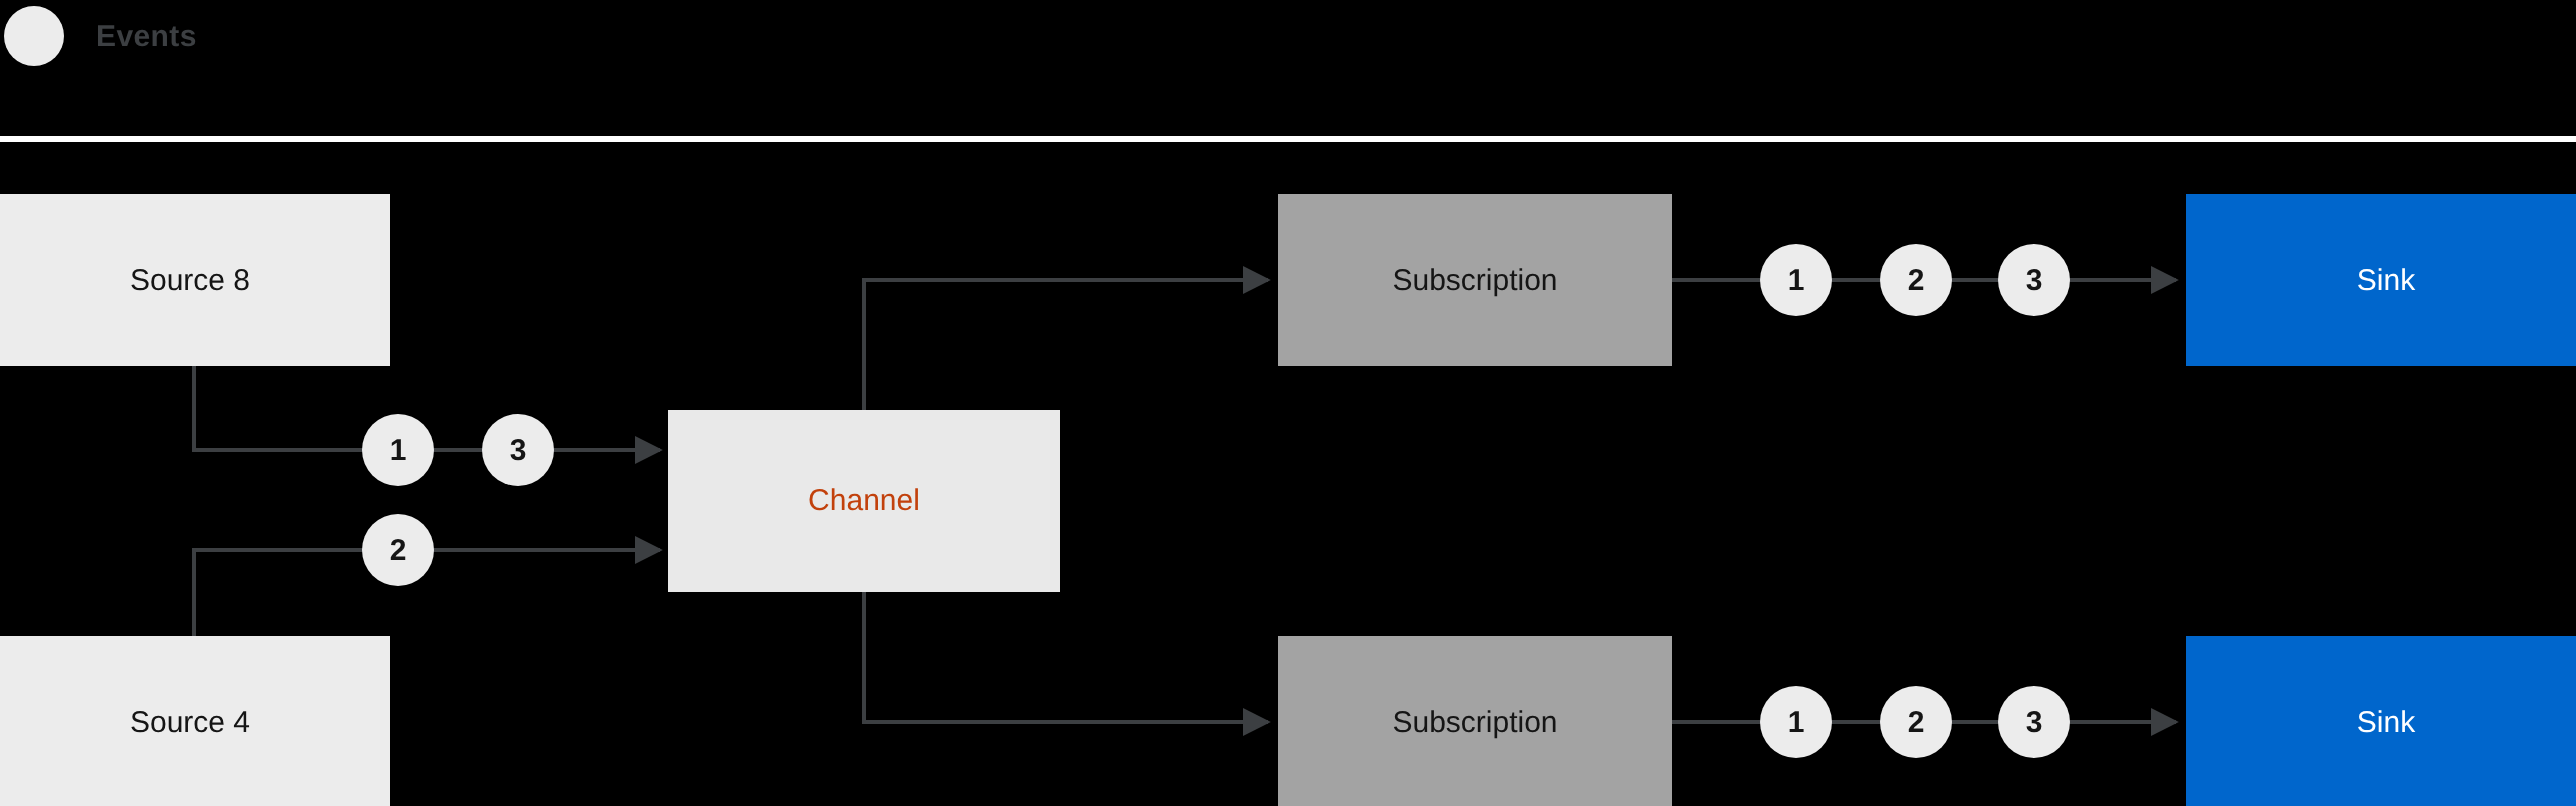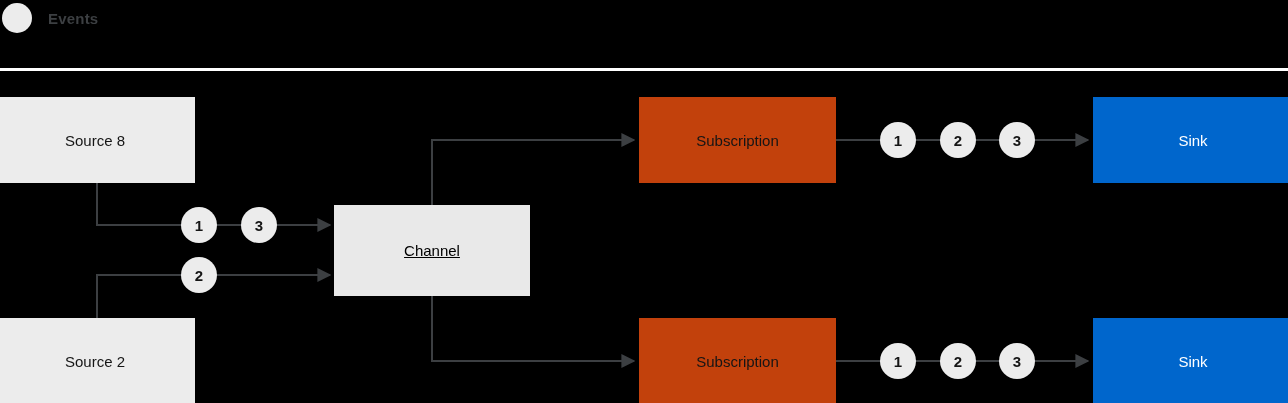"Subscription" .node-subscription { background: #c2410c -> #a3a3a3 }
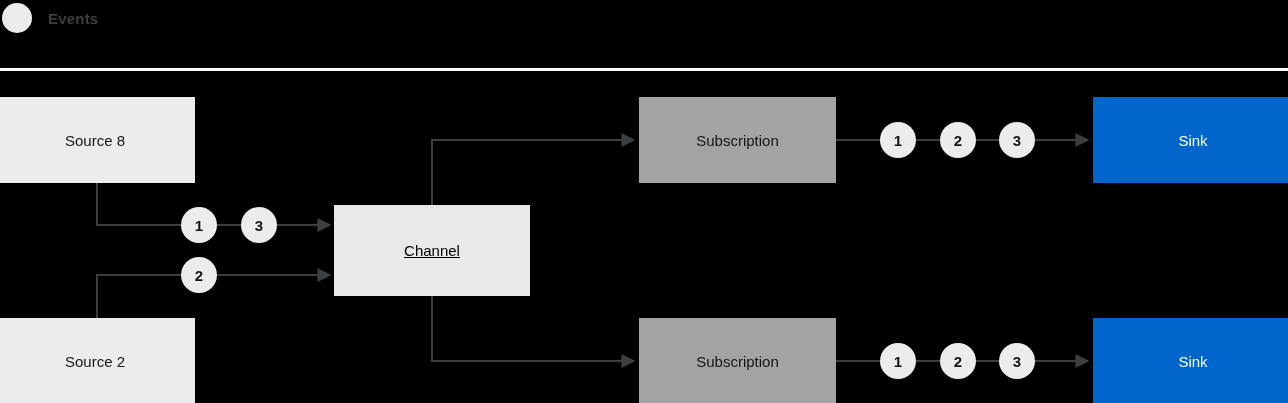"Channel" .node-channel { color: #000000 -> #c2410c; text-decoration: underline -> none }
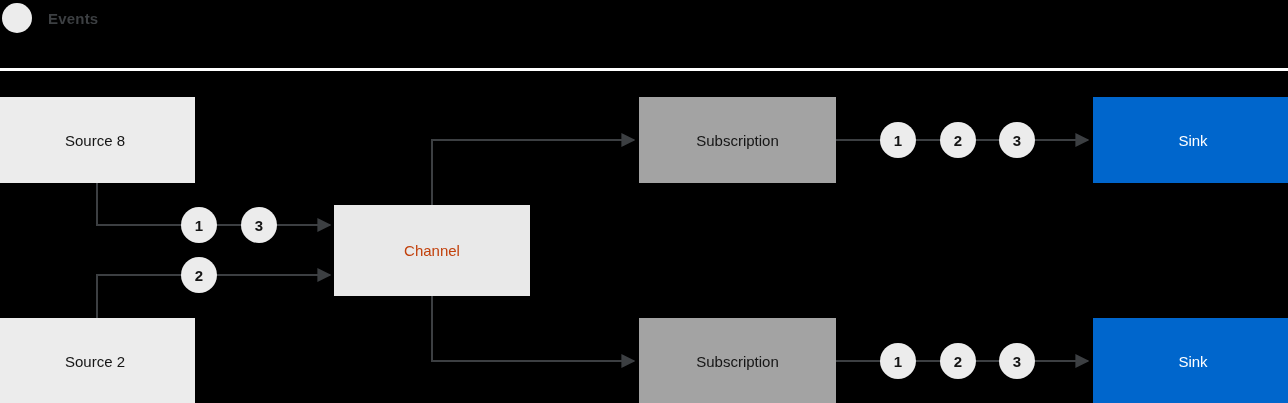"Source 2" span { text: 2 -> 4 }
